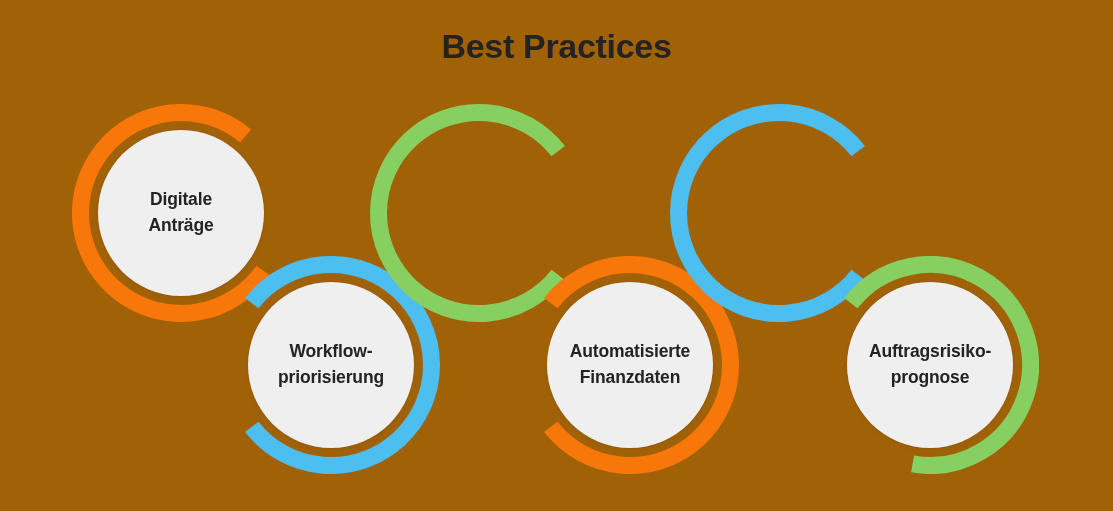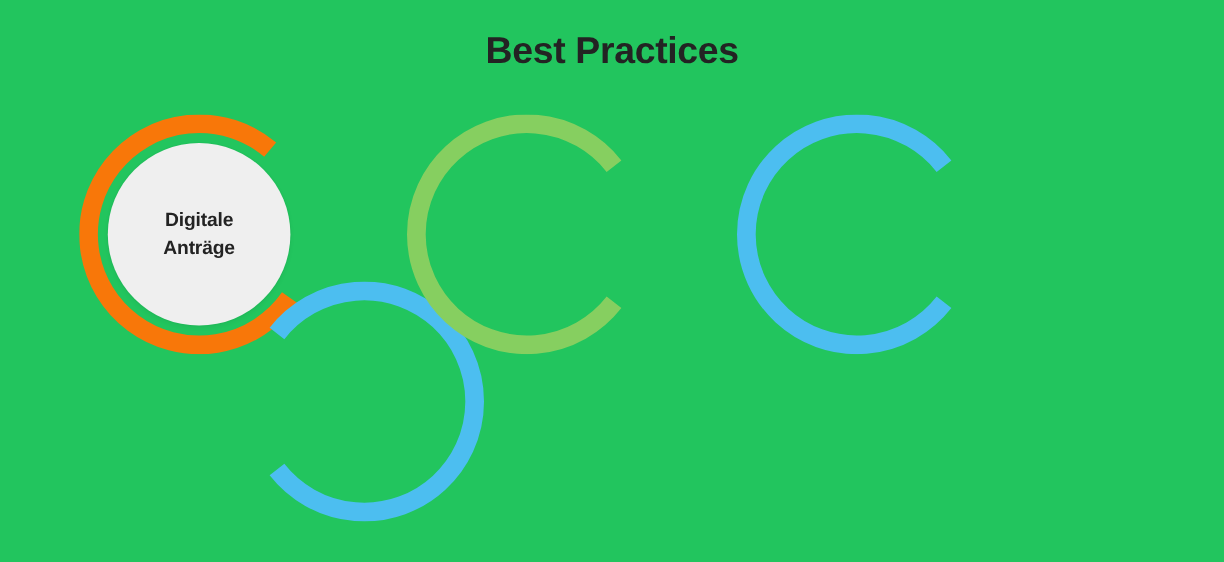"Best Practices" #infographic { background: #22c55e -> #a16207 }
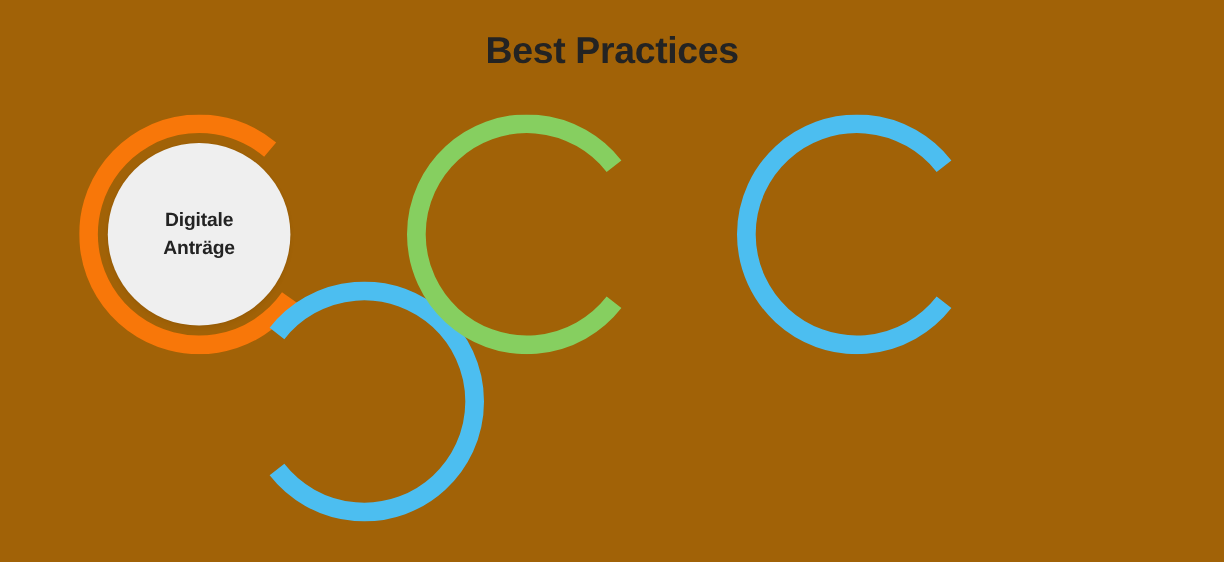"Workflow-" div.node-disc { html: none -> <div> <span>Workflow- priorisierung</span> </div> }
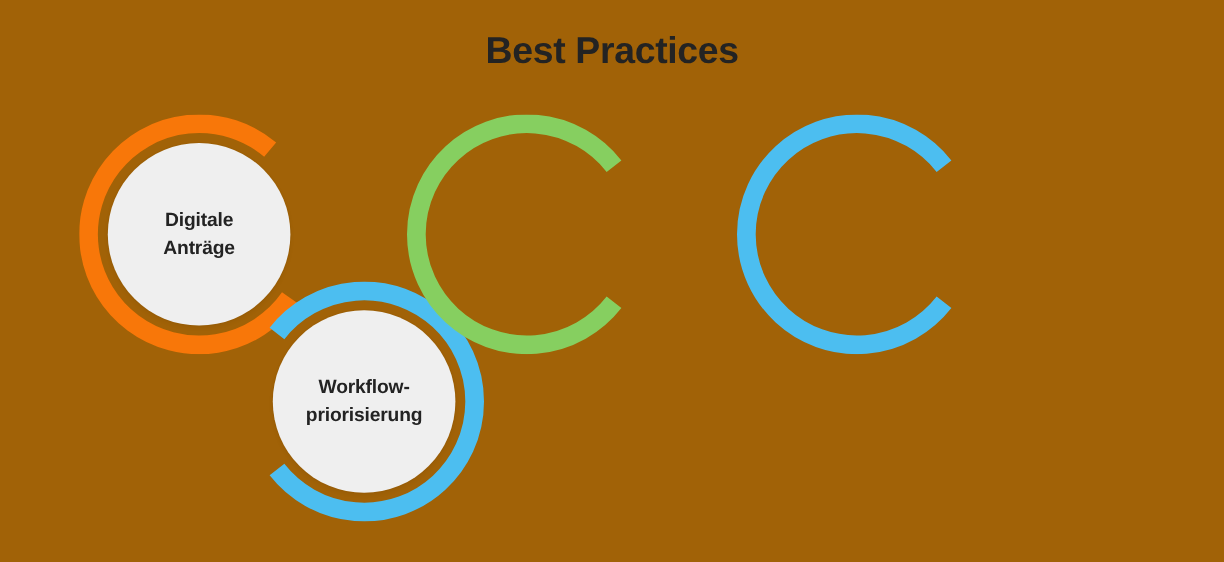"Automatisierte" div.node { html: none -> <div> <svg> <path></path> </svg> <div> <span>Automatisierte Finanzdaten</span> </div> </div> }
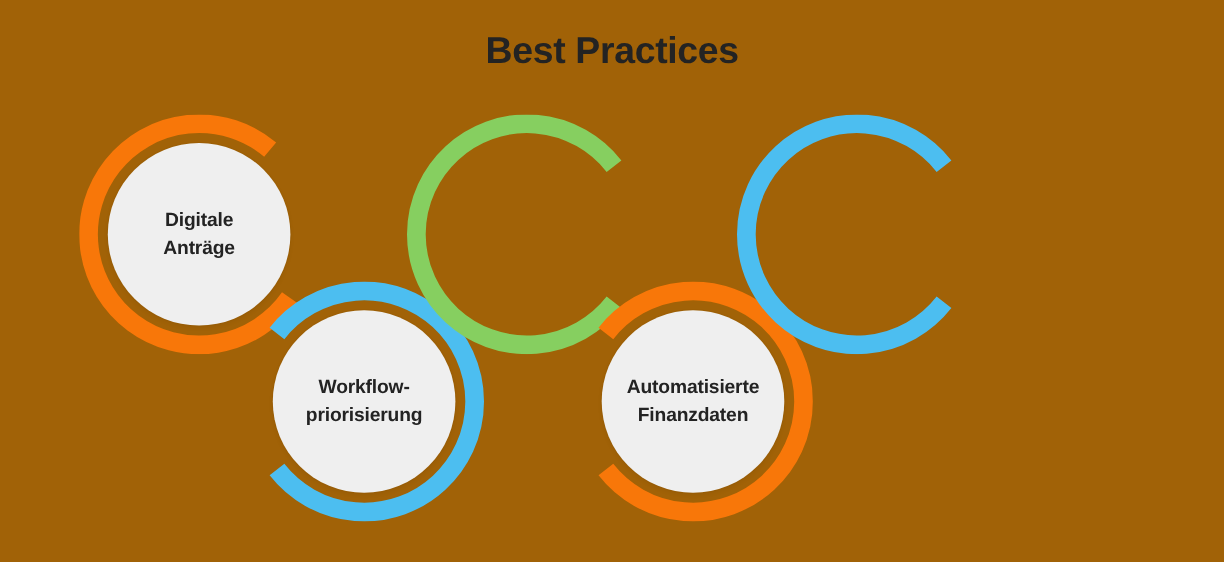"Auftragsrisiko-" div.node { html: none -> <div> <svg> <path></path> </svg> <div> <span>Auftragsrisiko- prognose</span> </div> </div> }
